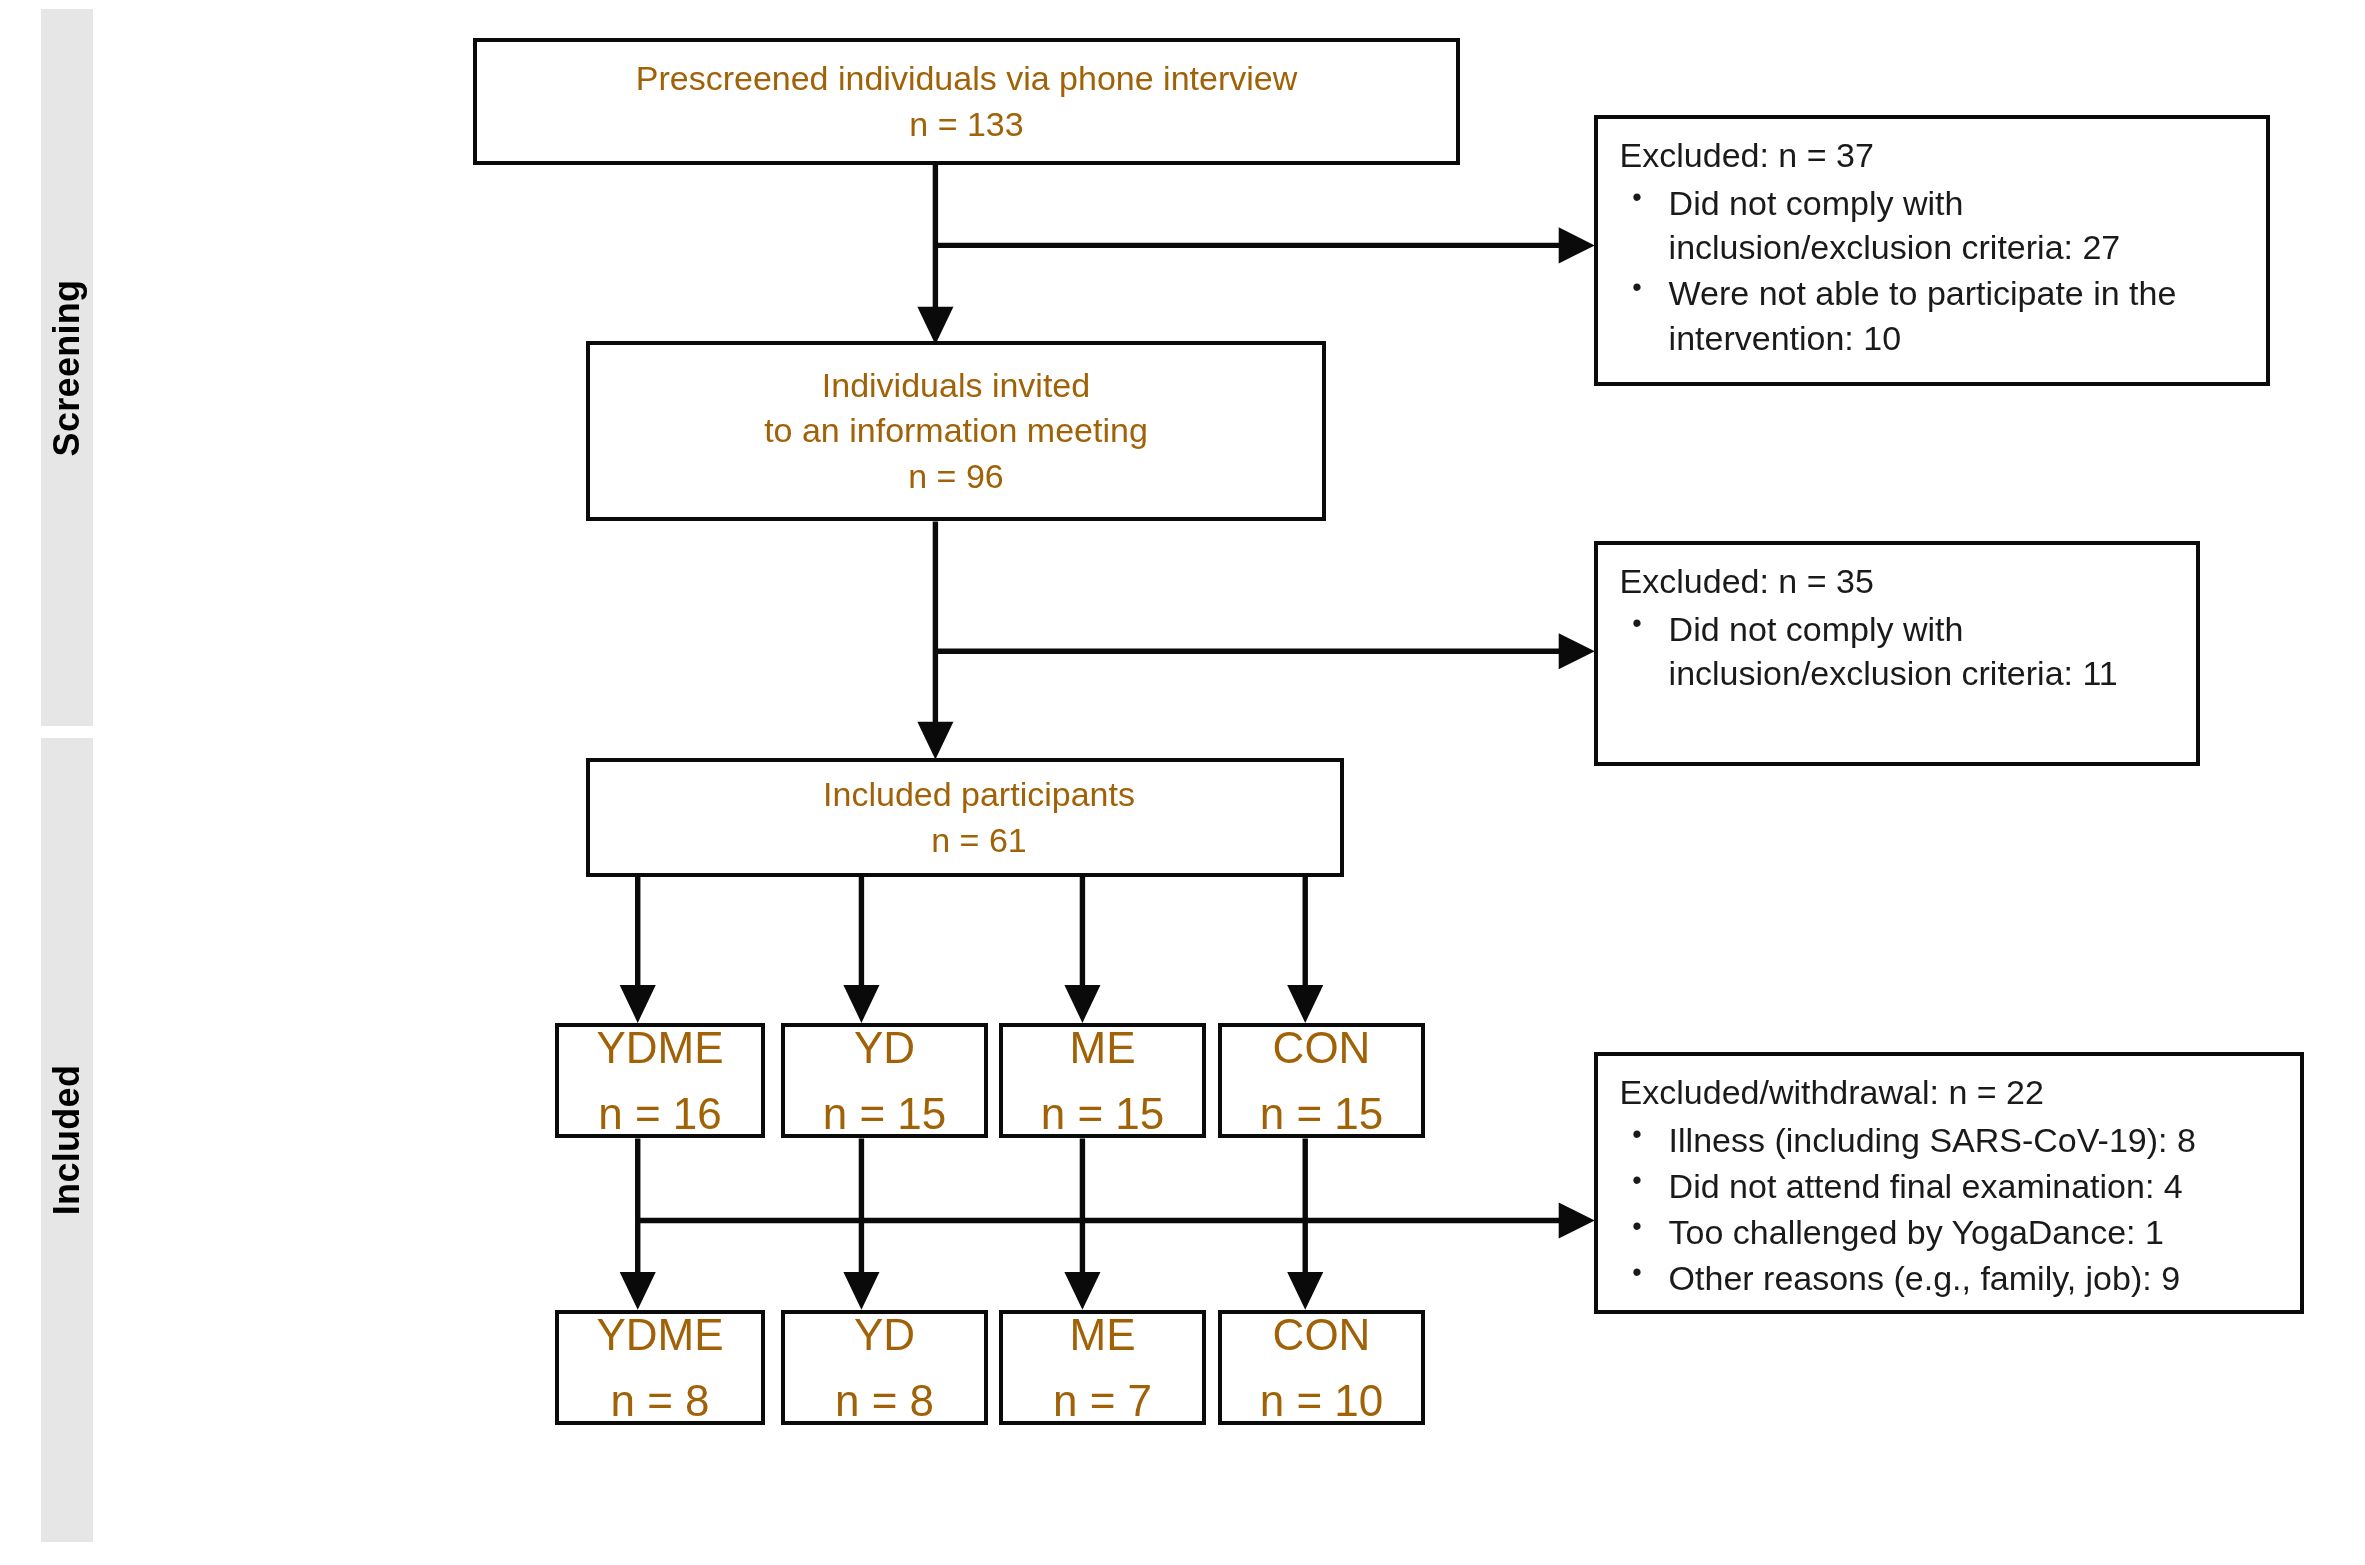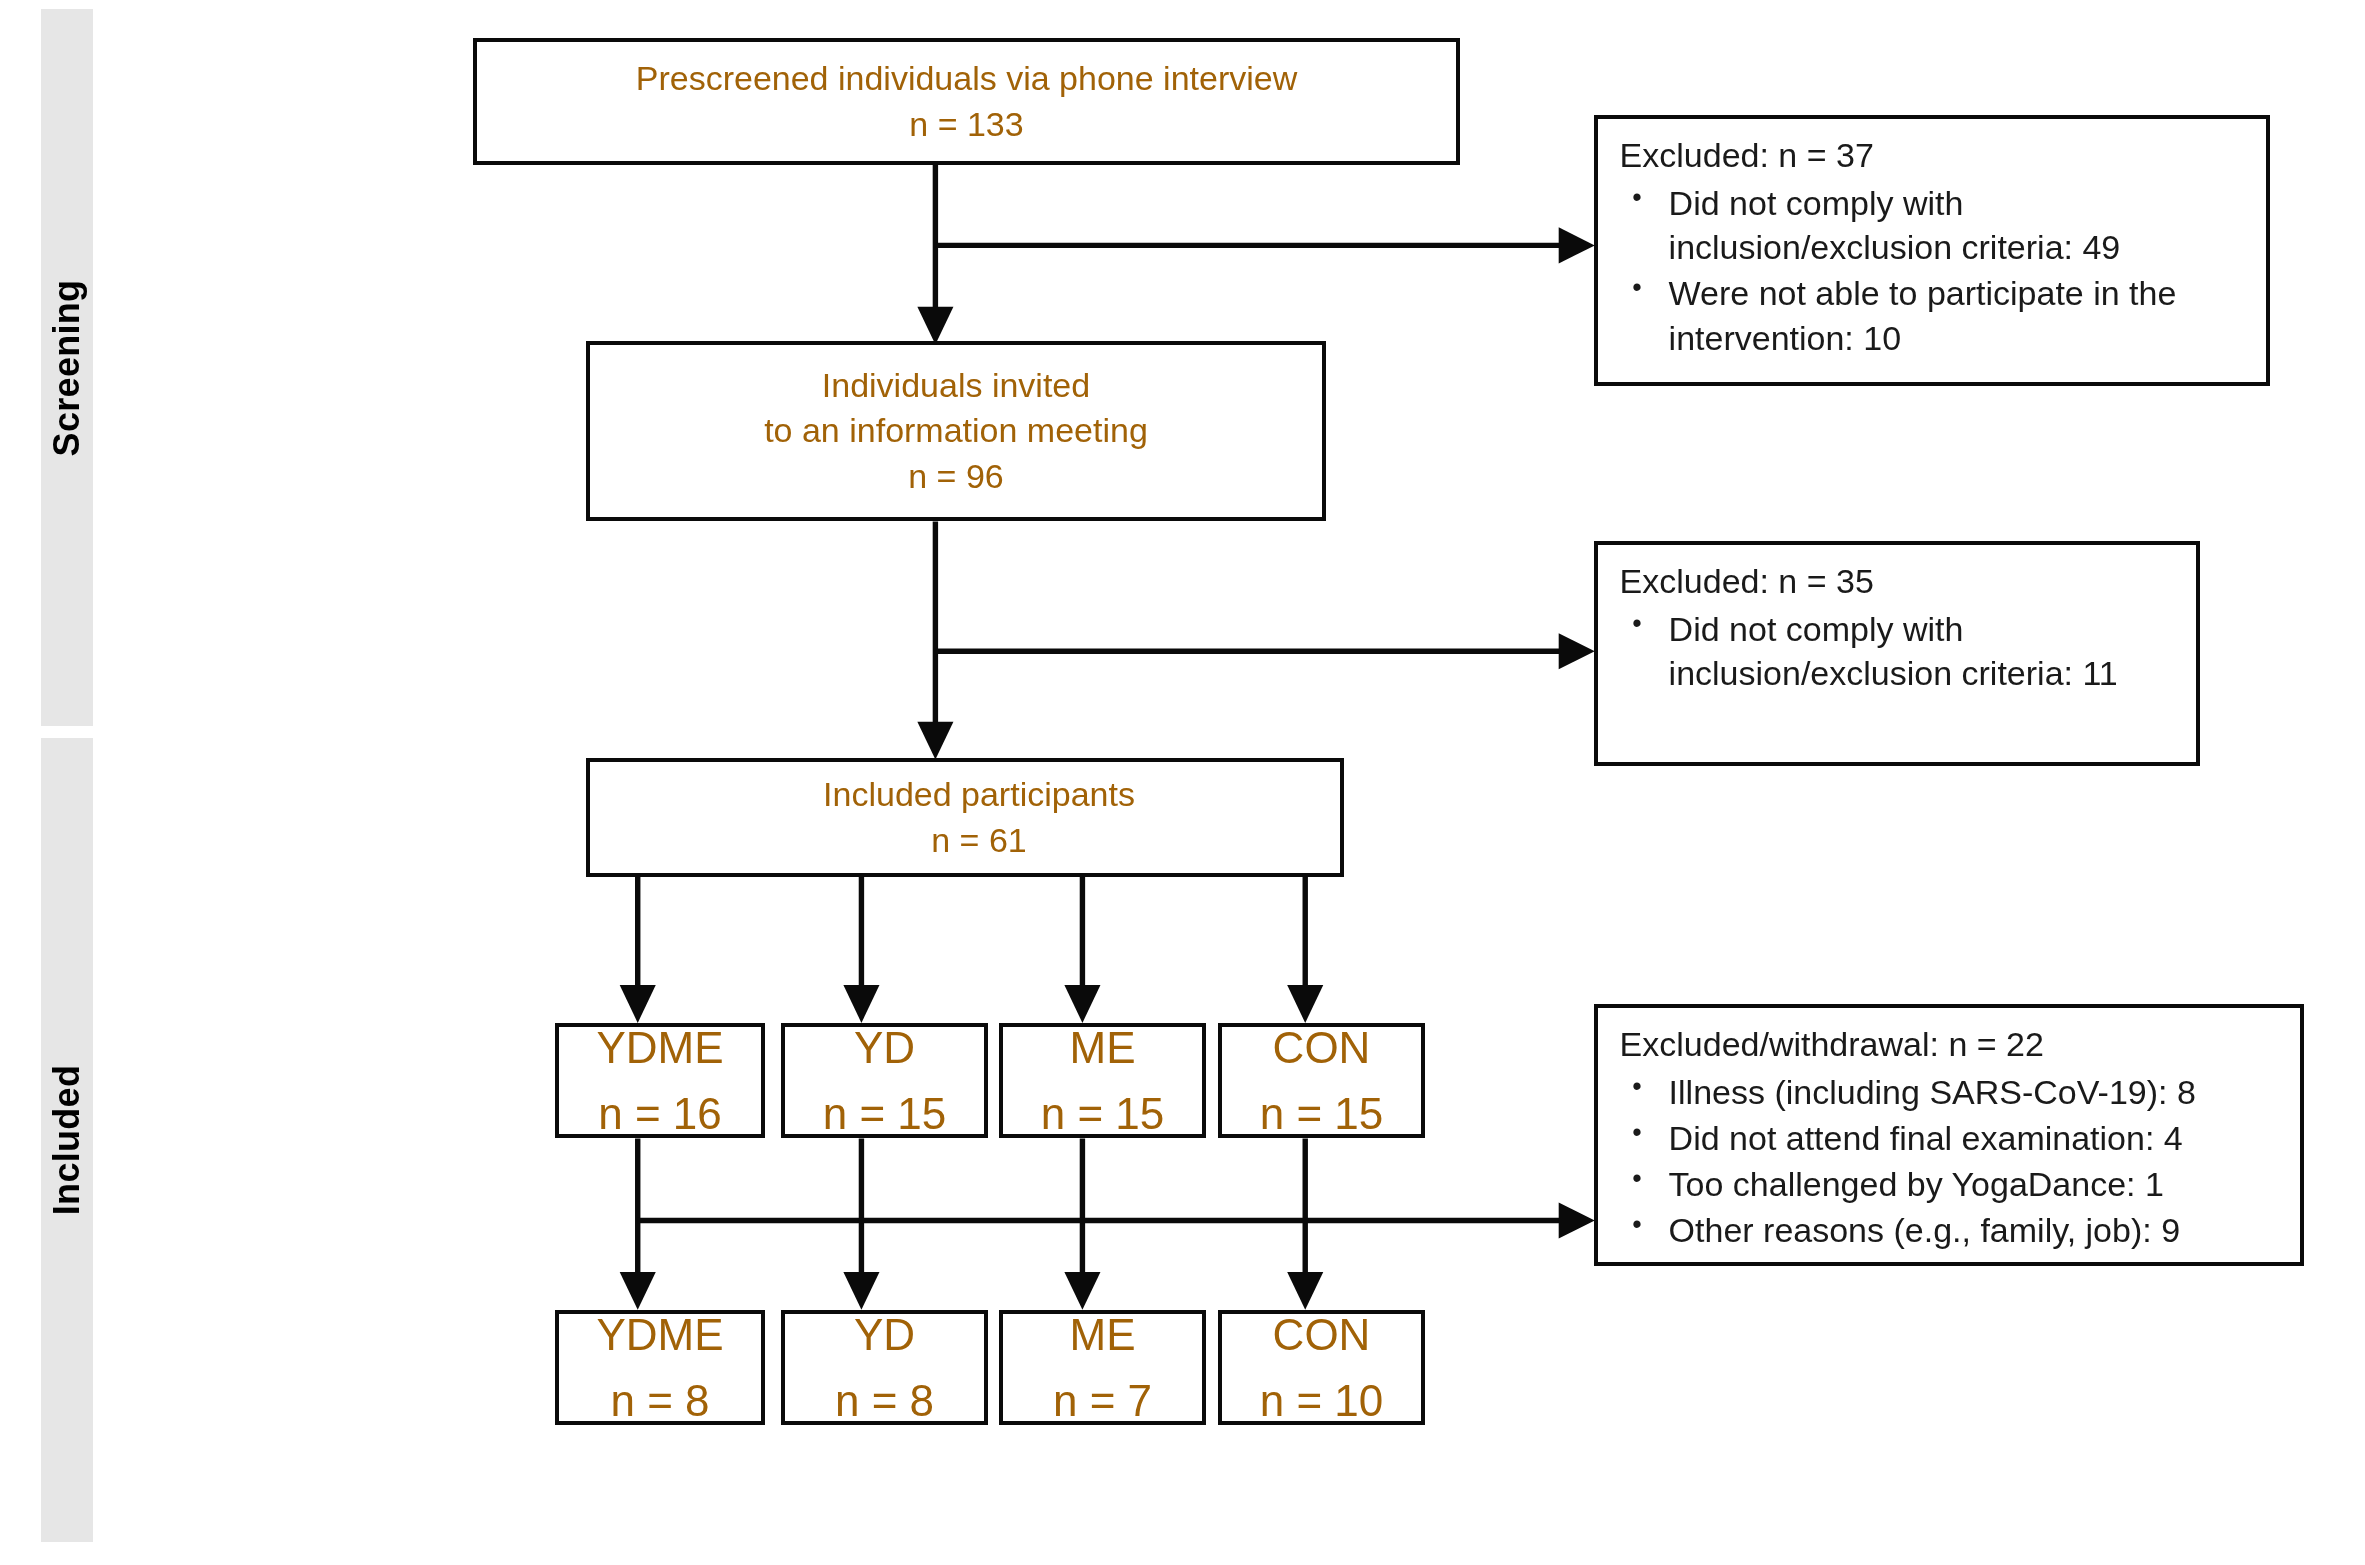"Did not comply with inclusion/exclusion criteria: 49" li { text: 49 -> 27 }
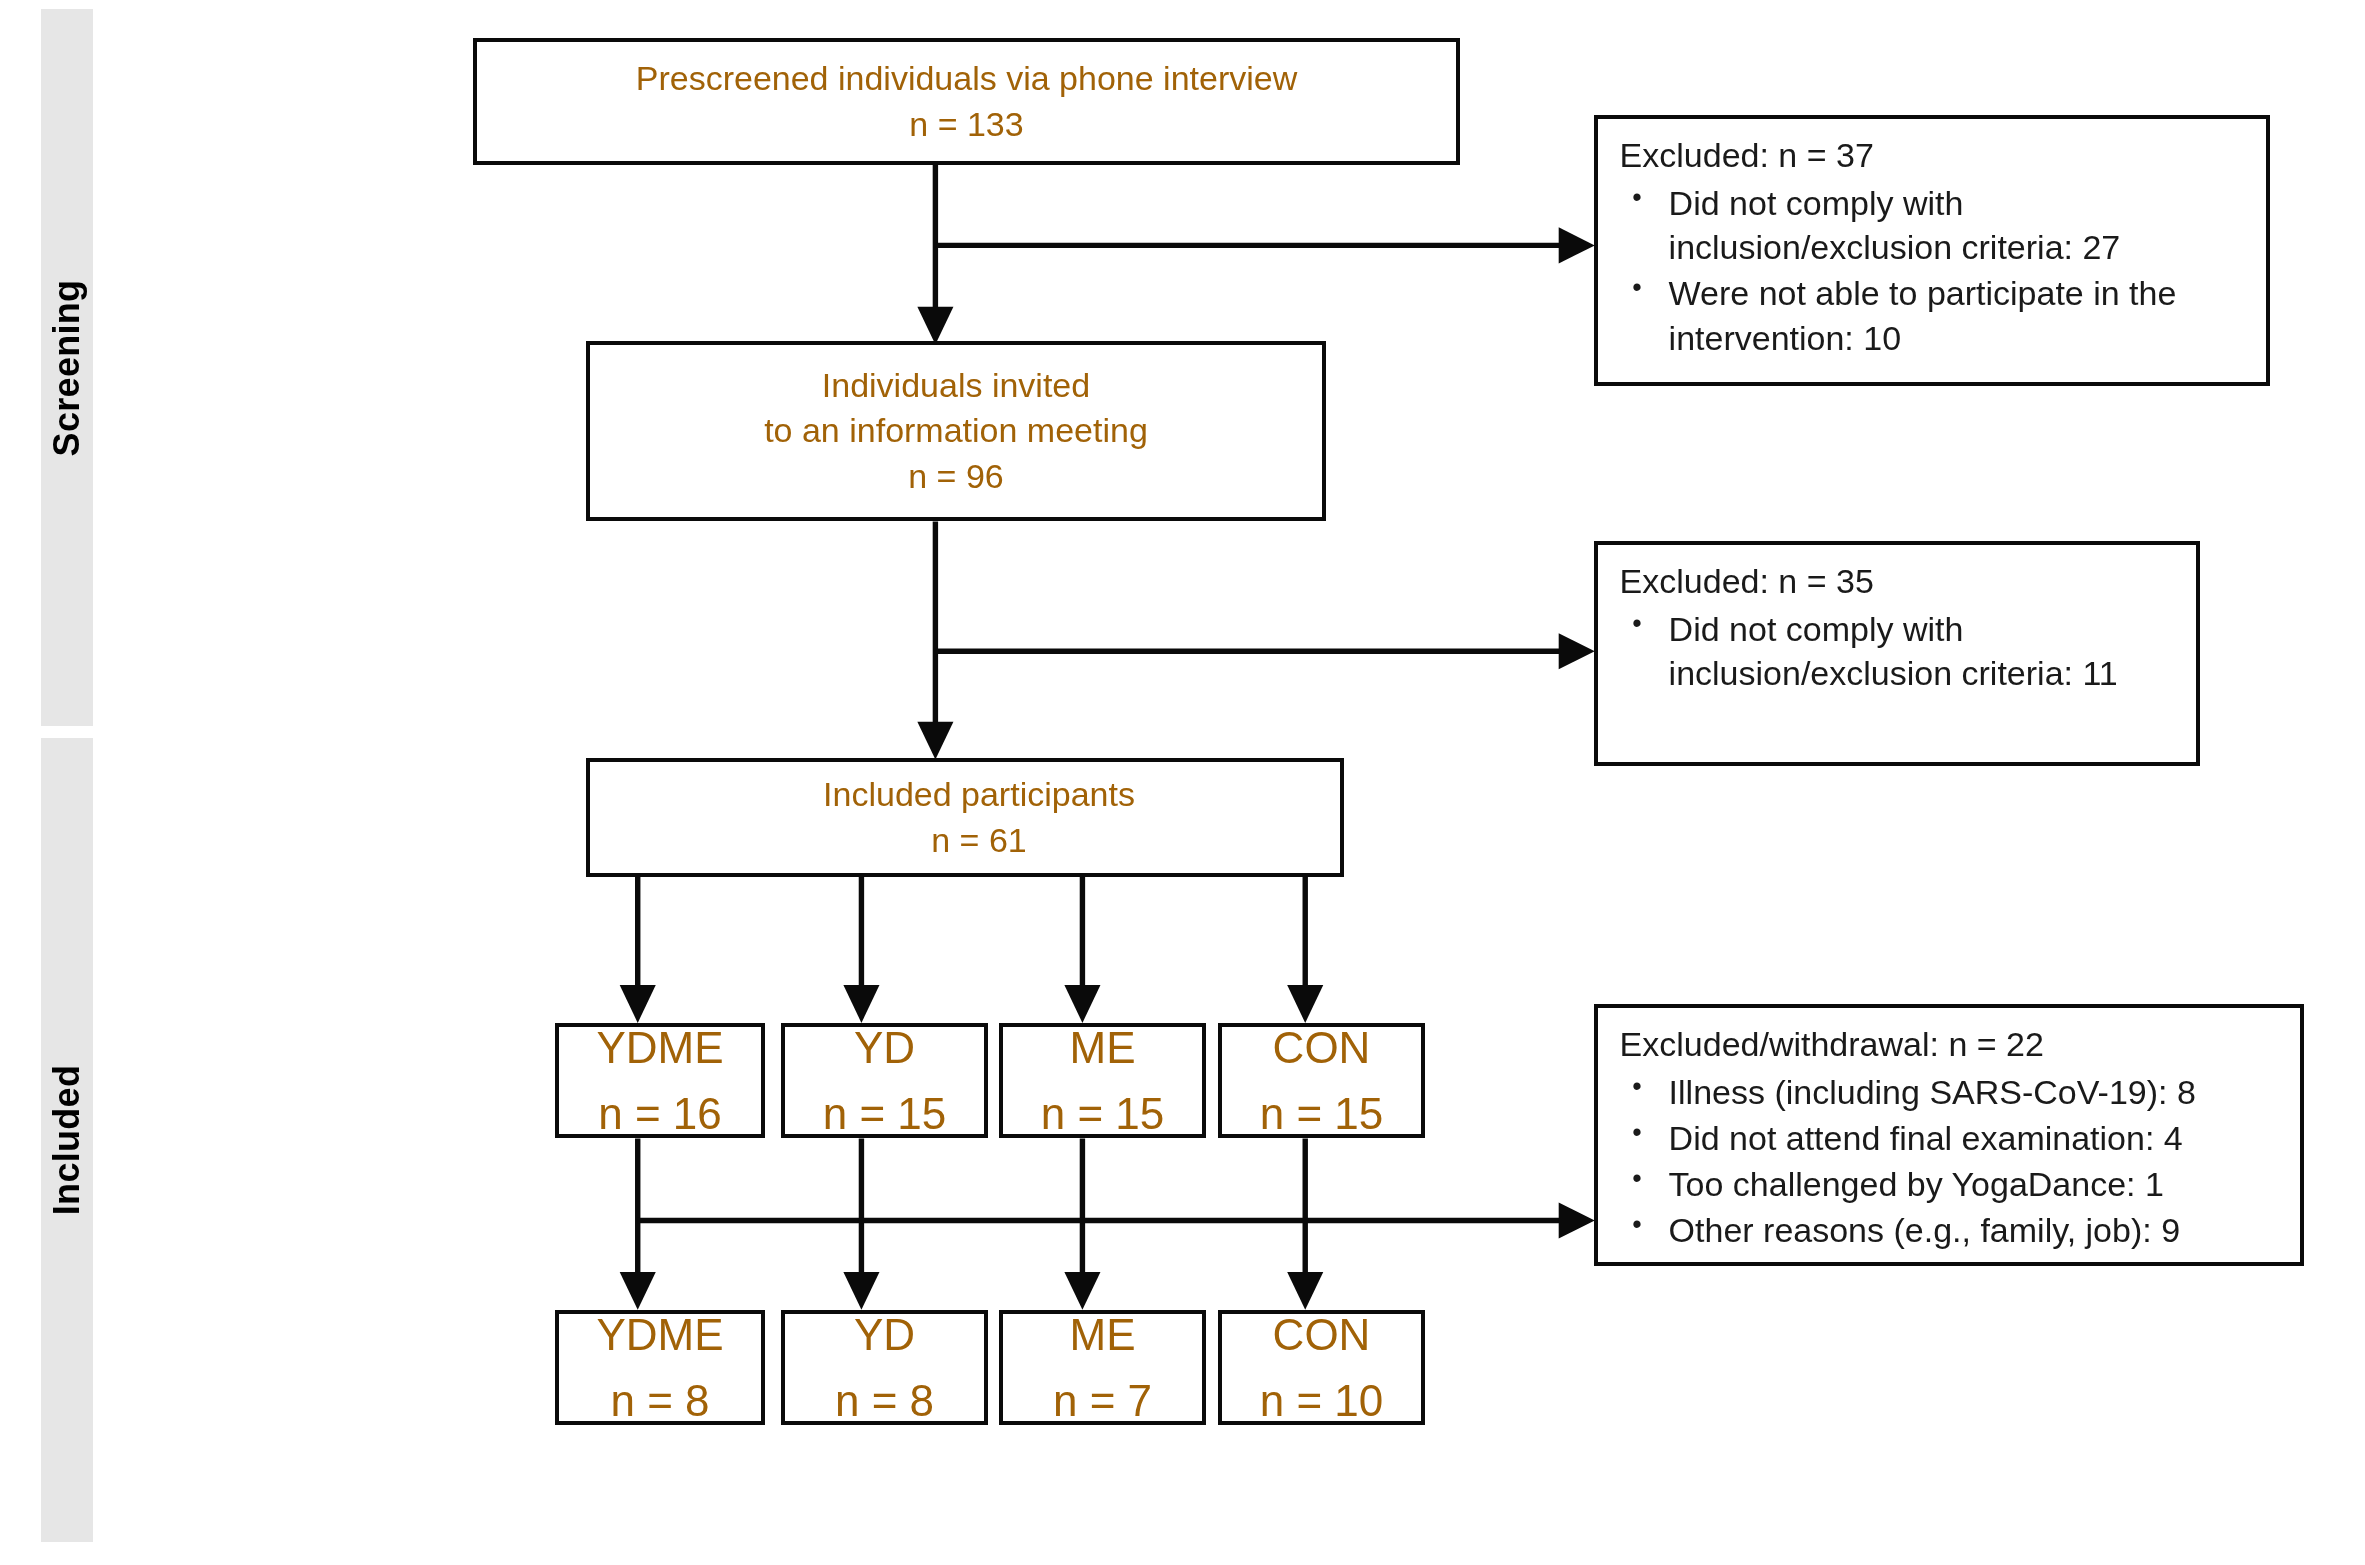"Excluded/withdrawal: n = 22" div.exclusion { top: 1004px -> 1052px }
